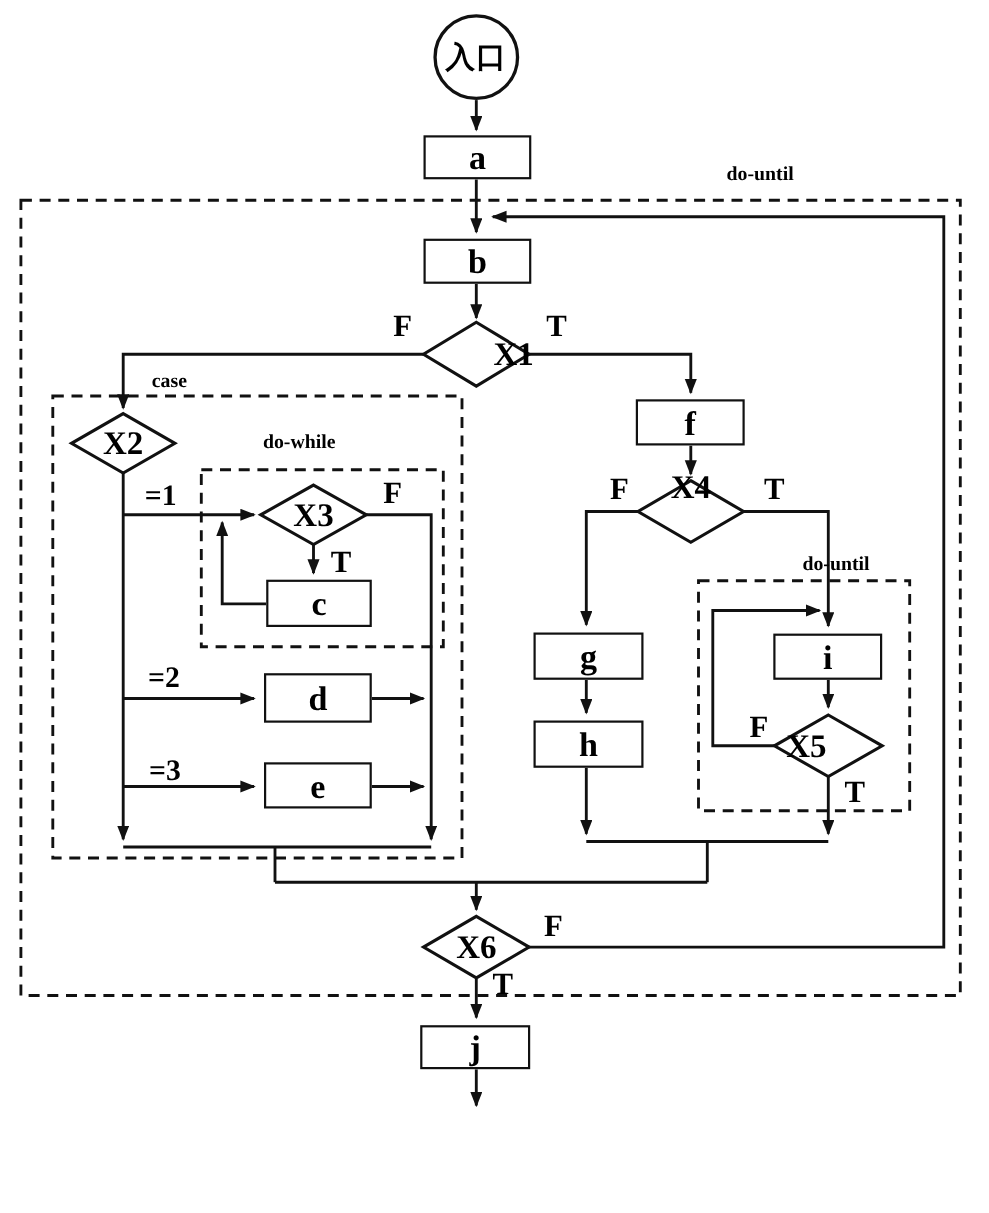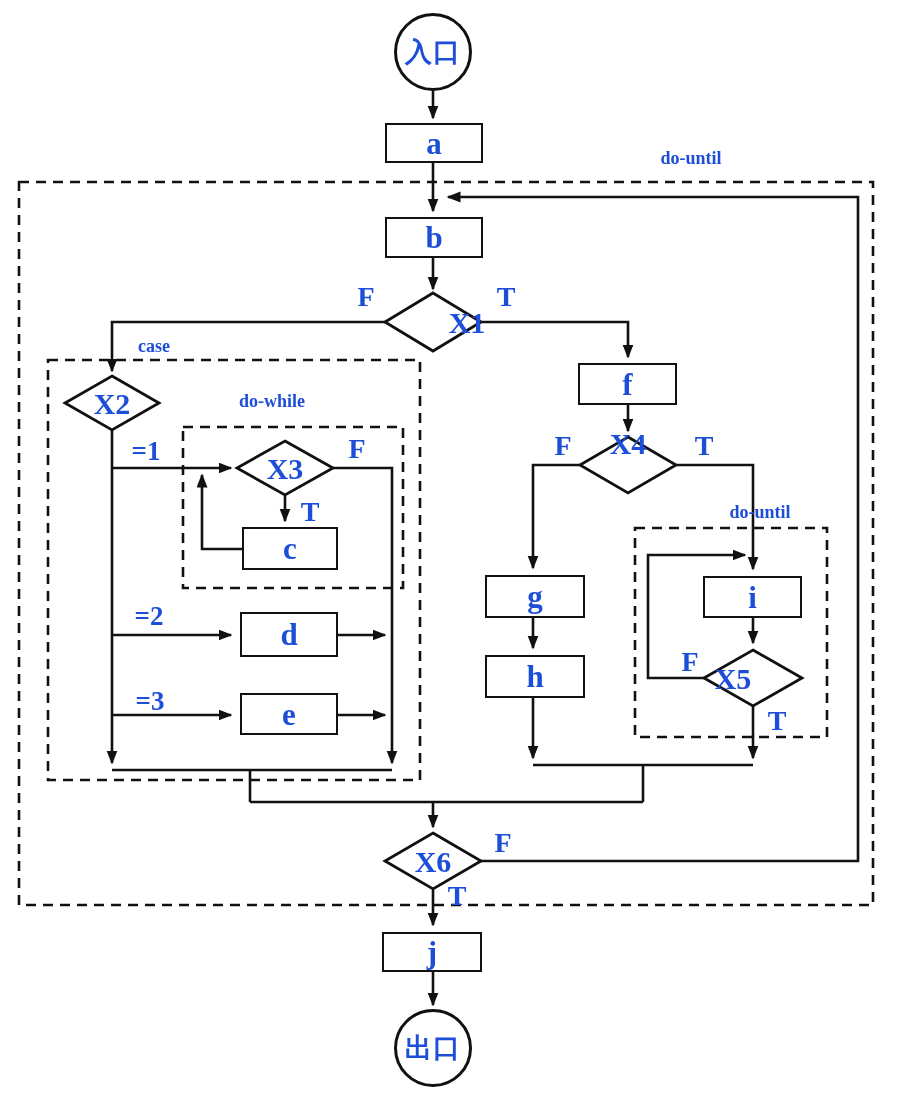"入口" .stage { color: #1d4ed8 -> #000000 }
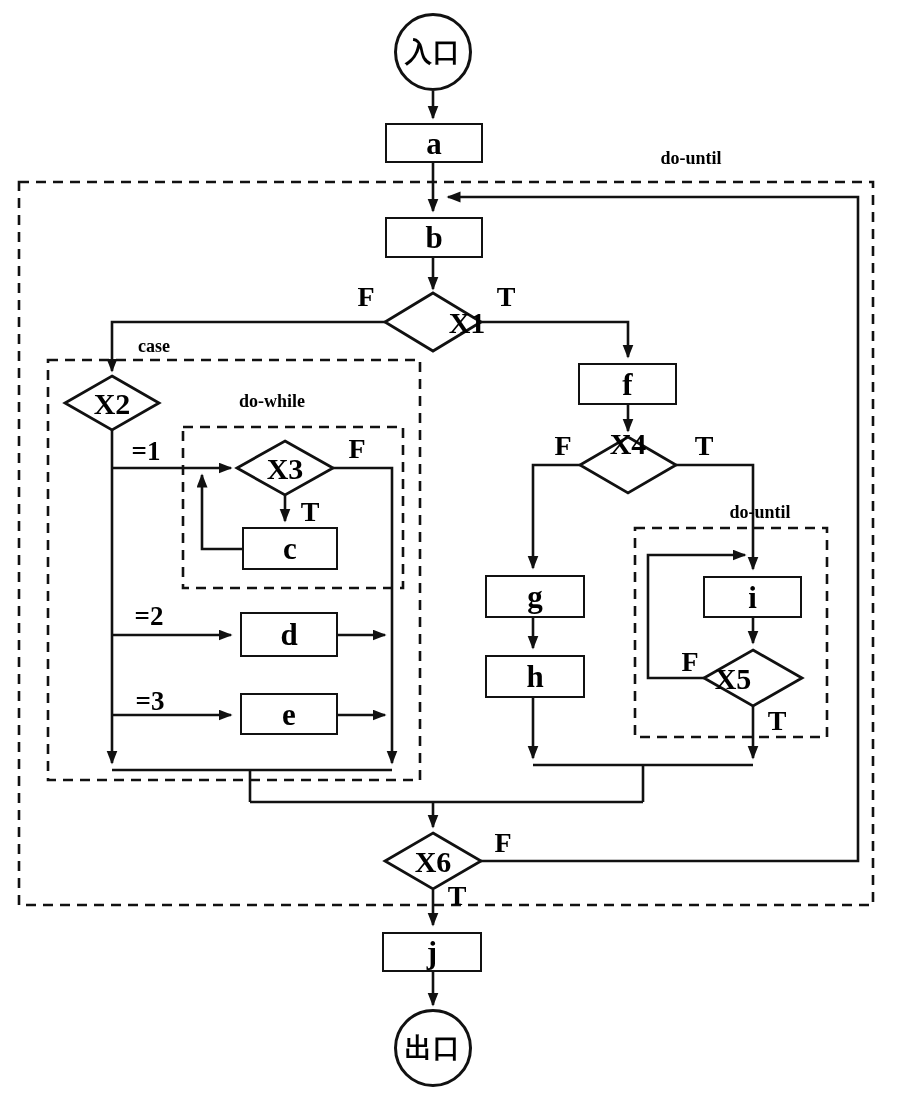"出口" div.node { html: <div>出口</div> -> none }
